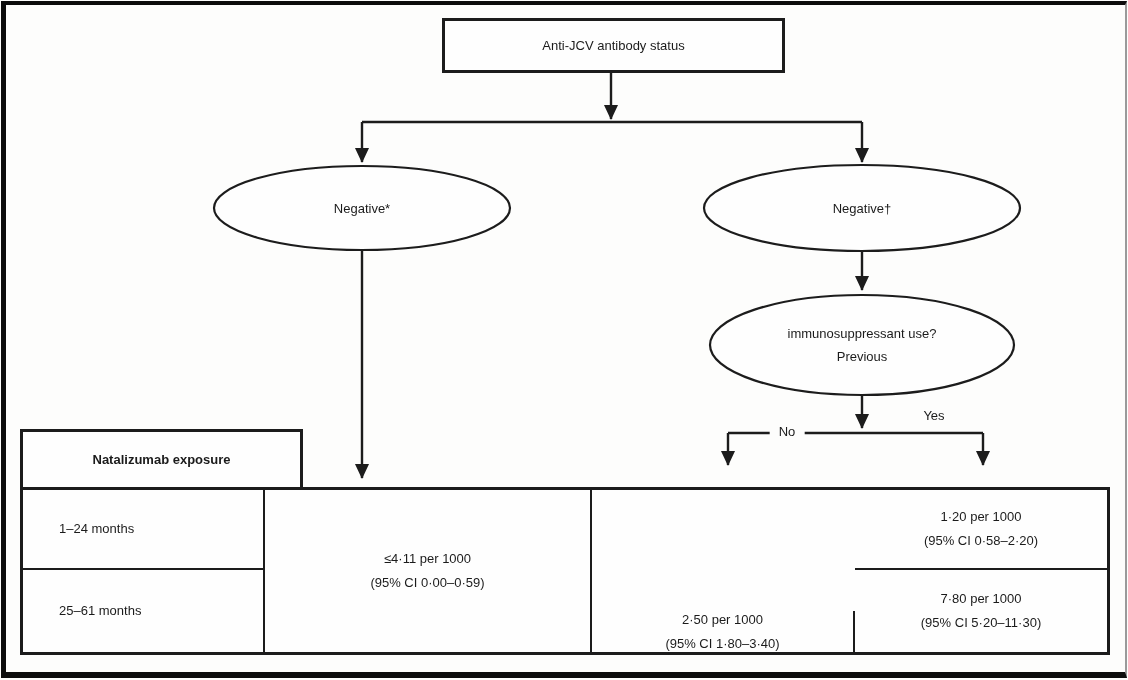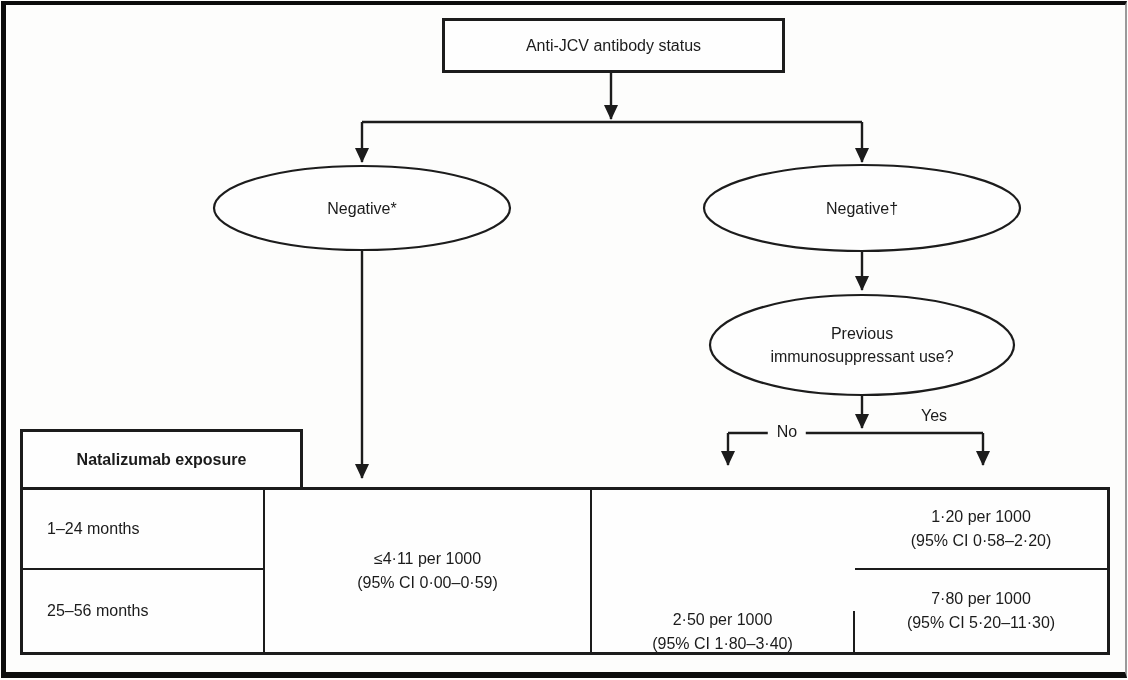"Anti-JCV antibody status" #canvas { font-size: 16px -> 13px }
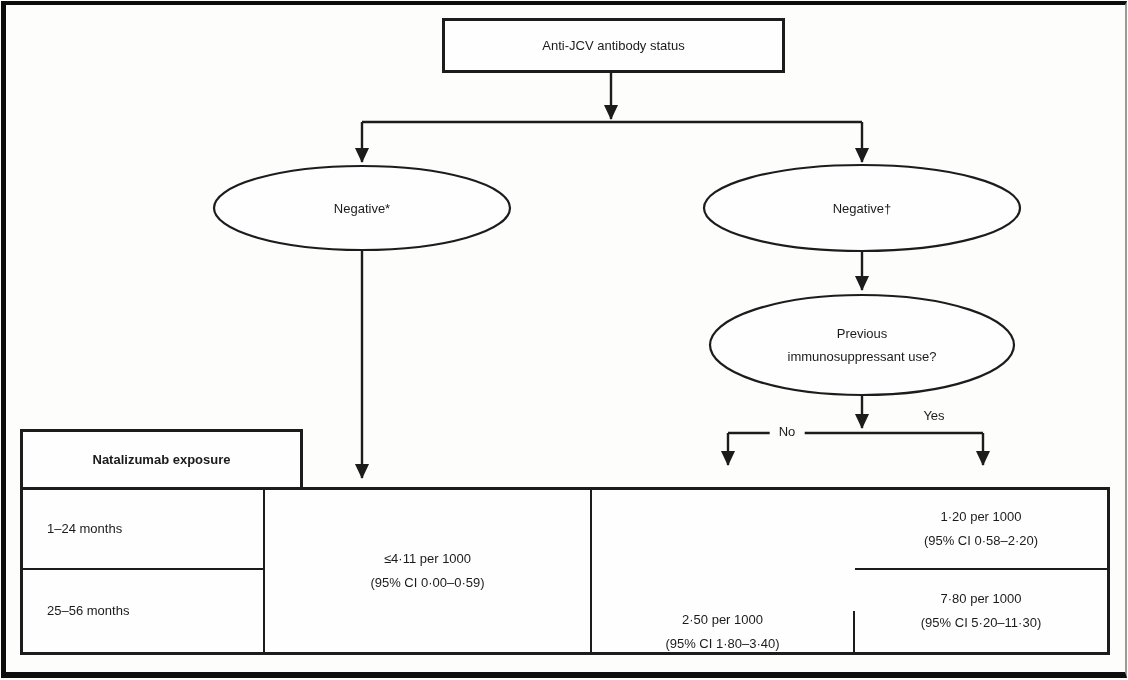"Previous" div { order: before "immunosuppressant use?" -> after "immunosuppressant use?" }
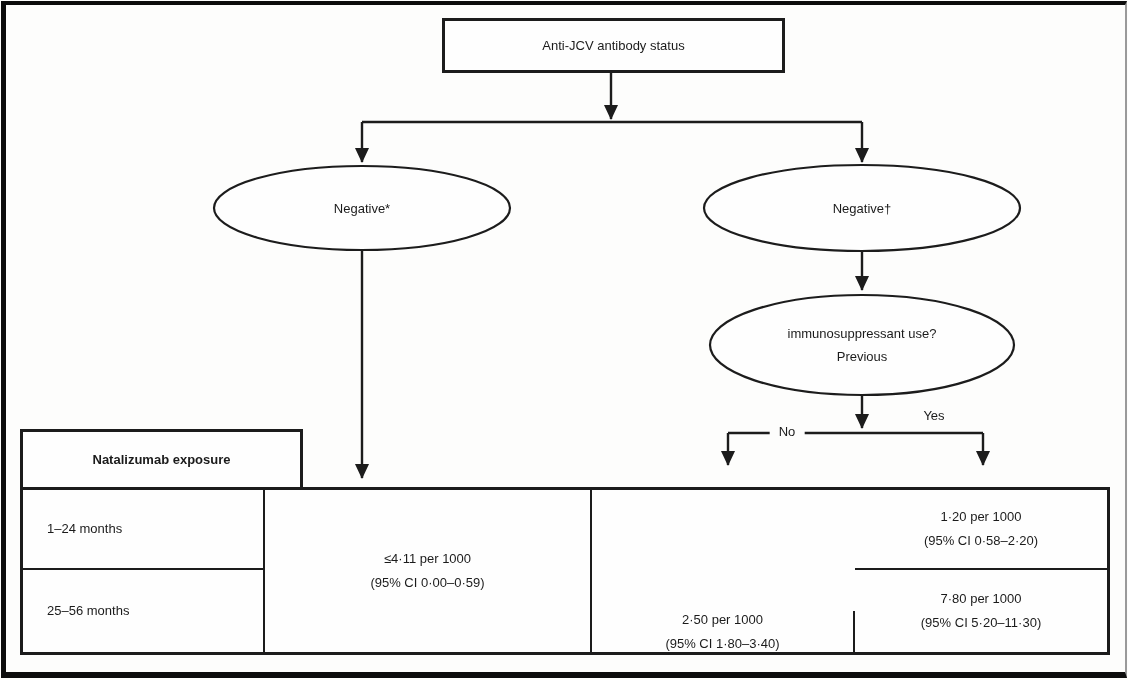"1–24 months" .cell.left { padding-left: 24px -> 36px }
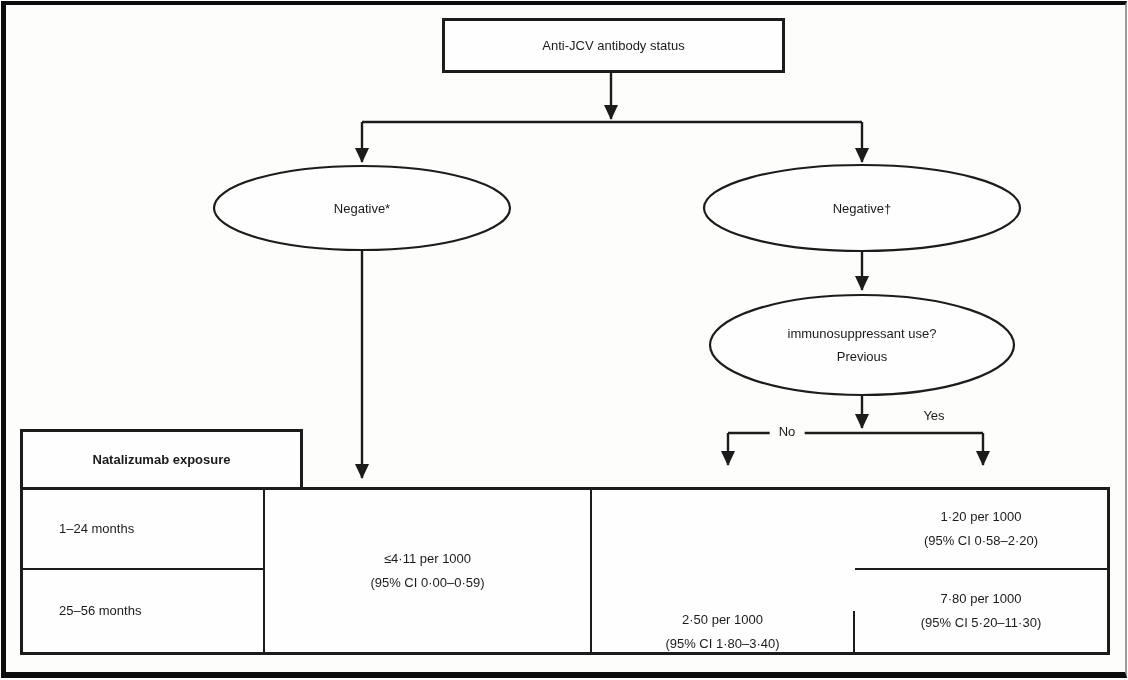"25–56 months" span { text: 56 -> 61 }
